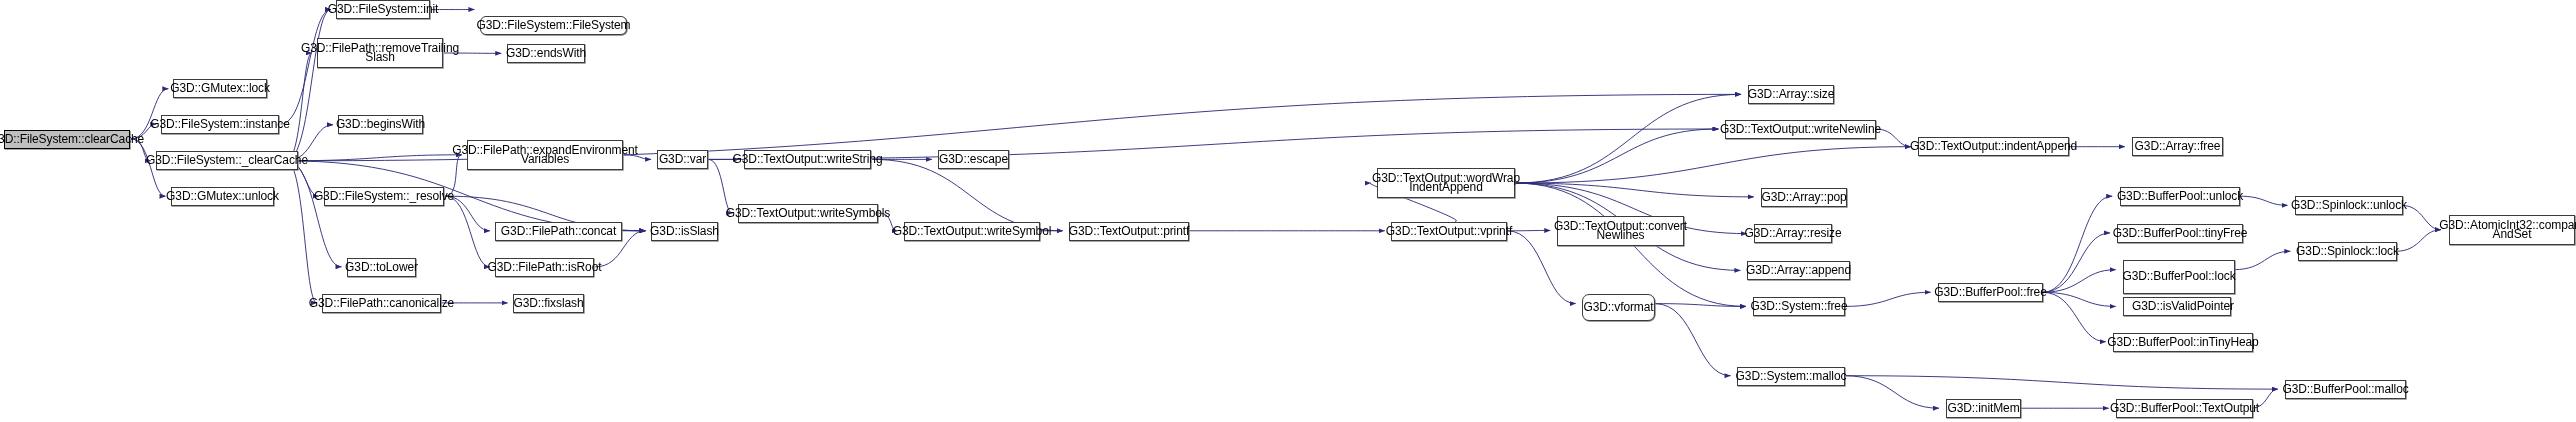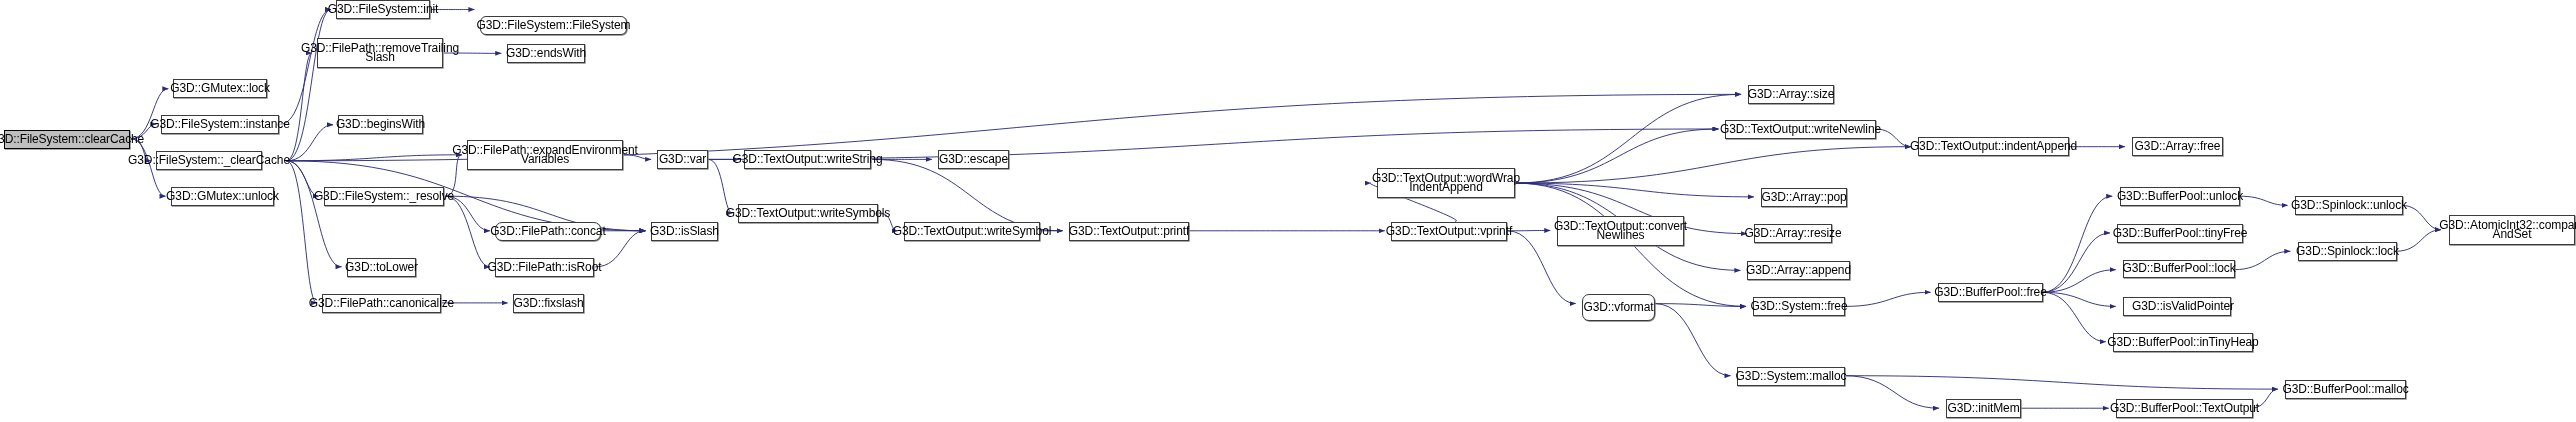"G3D::FileSystem::_clearCache" div.node { width: 106px -> 142px }
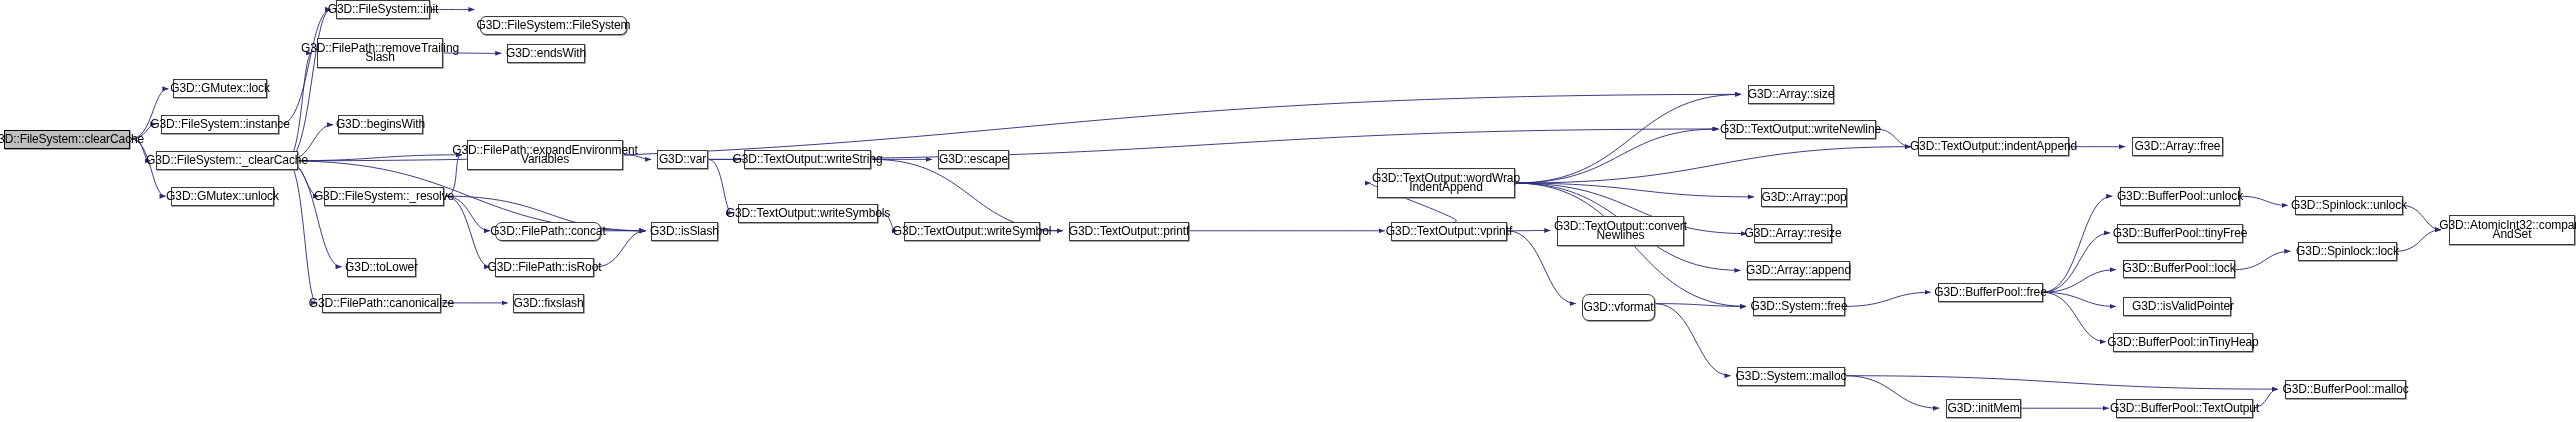"G3D::FilePath::concat" div.node { border-radius: 7px -> none; width: 106px -> 127px }
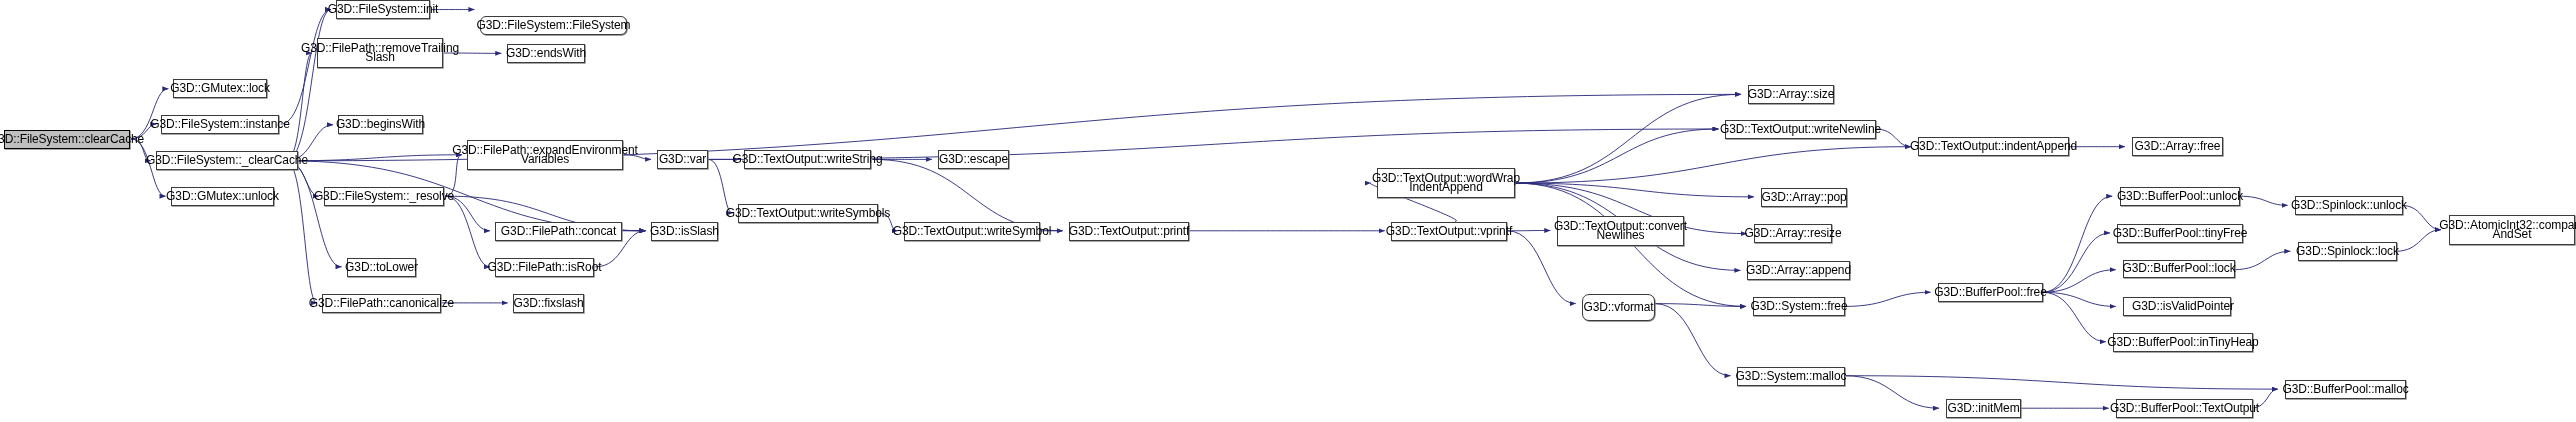"G3D::BufferPool::lock" div.node { height: 18px -> 34px }
